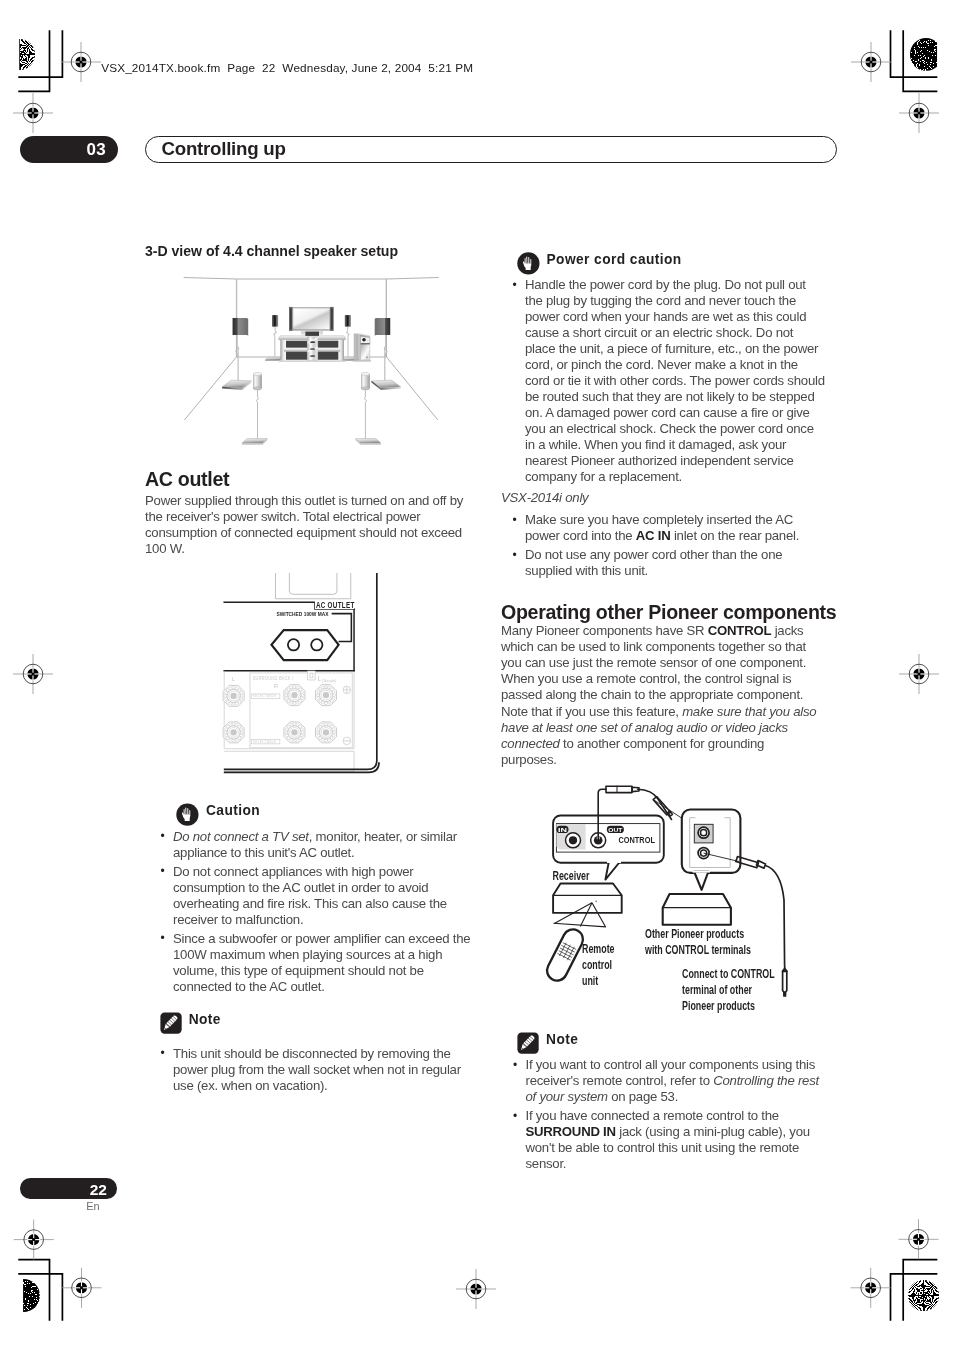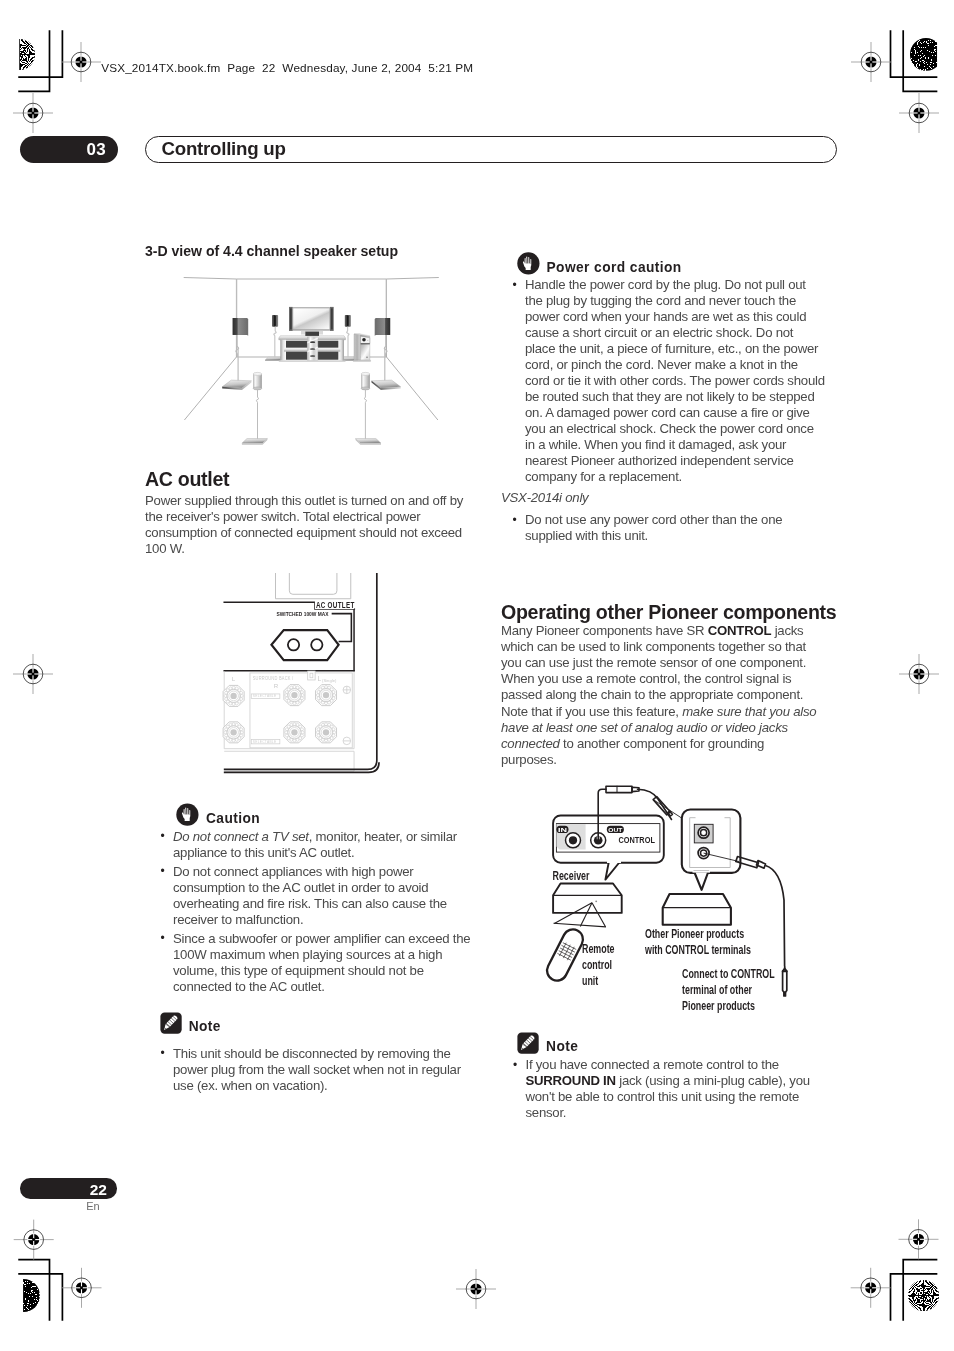"Power cord caution" .iconhead { align-items: flex-end -> flex-start }
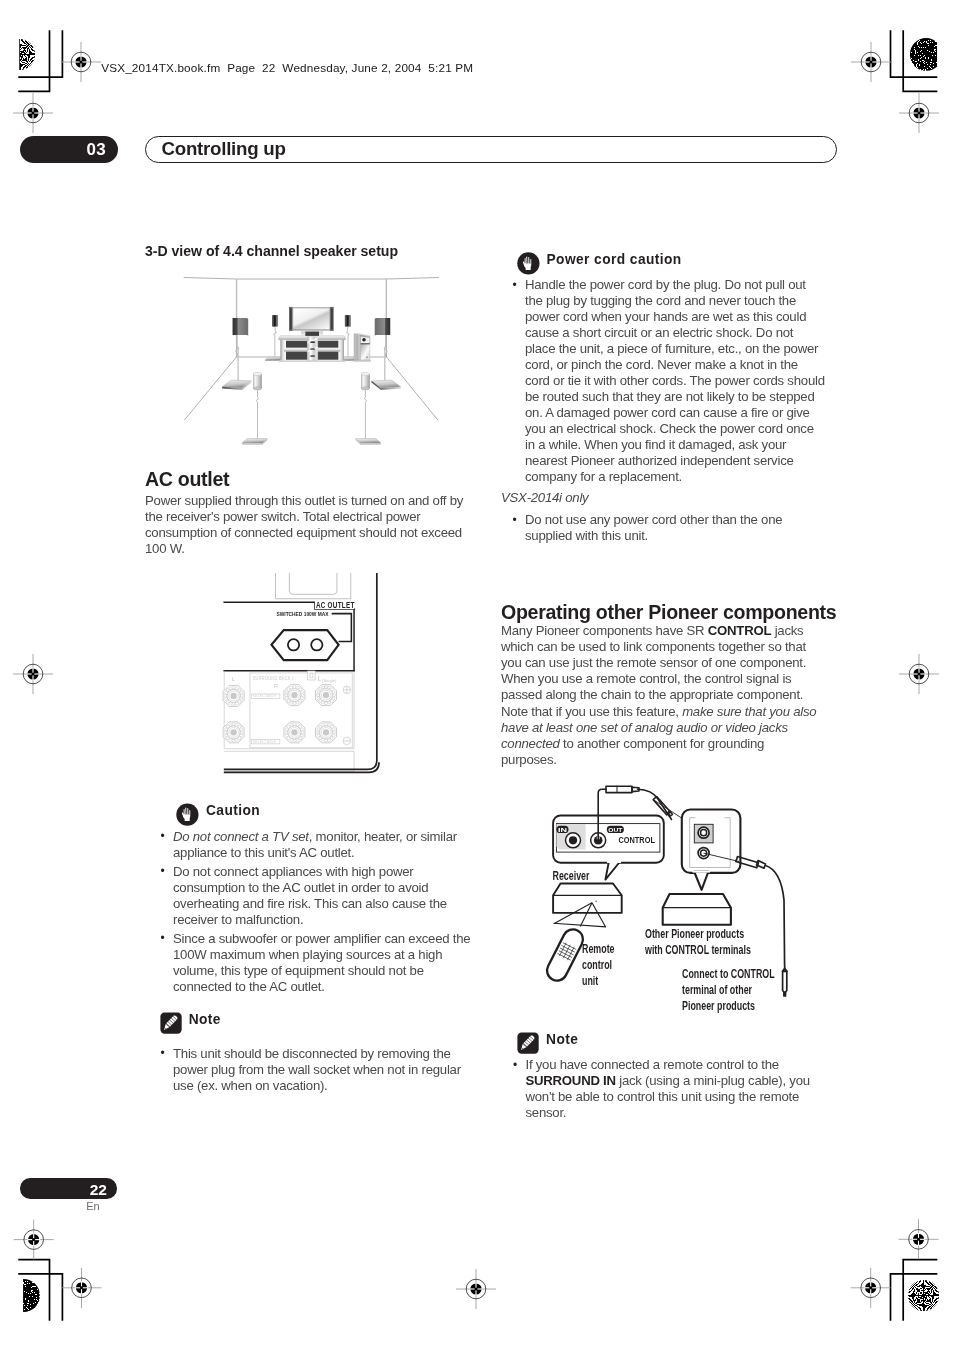"Make sure you have completely" li { html: none -> <li>Make sure you have completely inserted the AC power cord into the <b>AC IN</b> inlet on the rear panel.</li> }
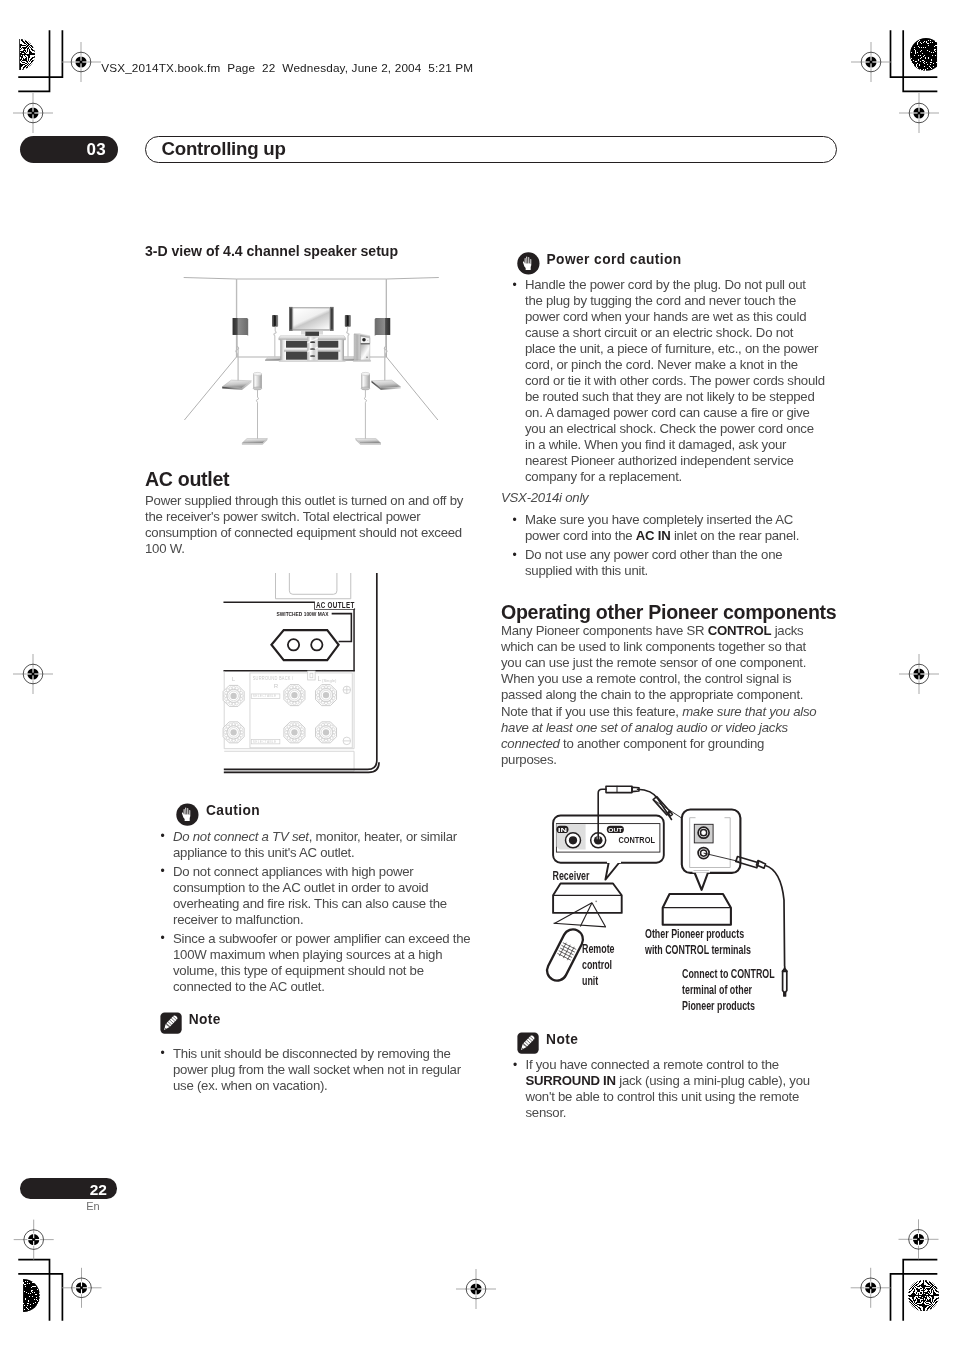"If you want to control" li { html: none -> <li>If you want to control all your components using this receiver's remote control, refer to <i>Controlling the rest of your system</i> on page 53.</li> }
